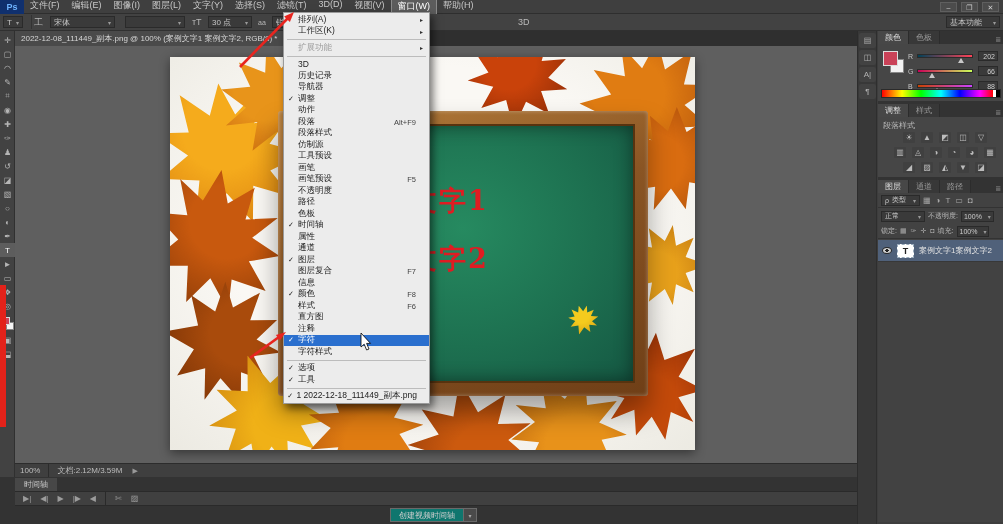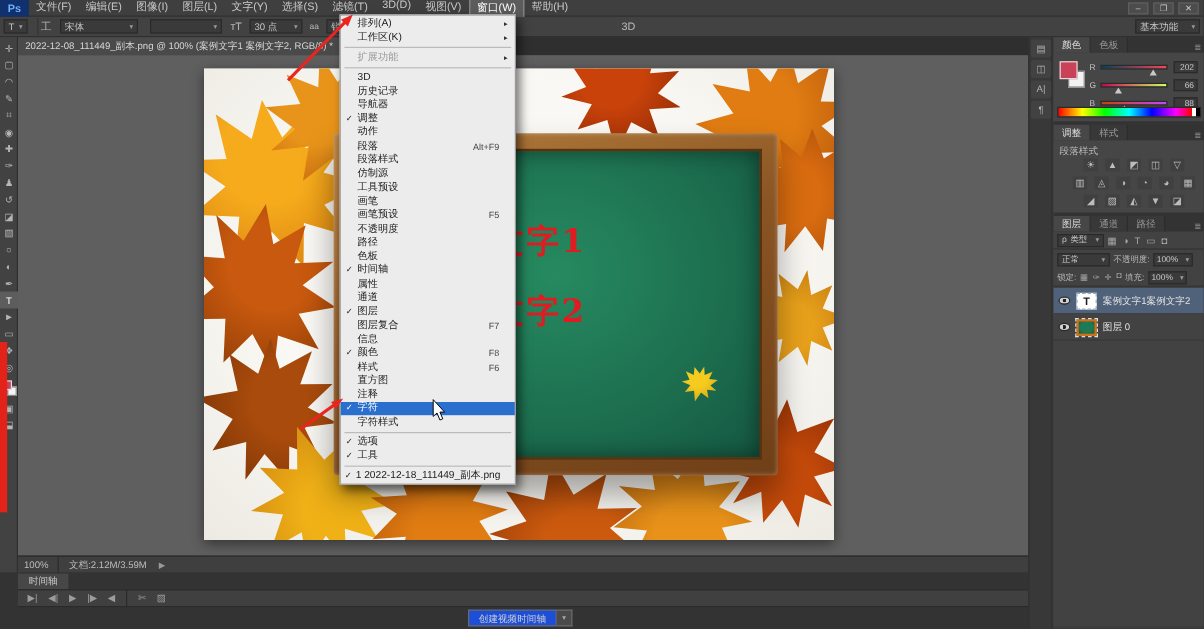"图层 0" div.layer-row { html: <div> <span></span> <span></span> <span>图层 0</span> </div> -> none }
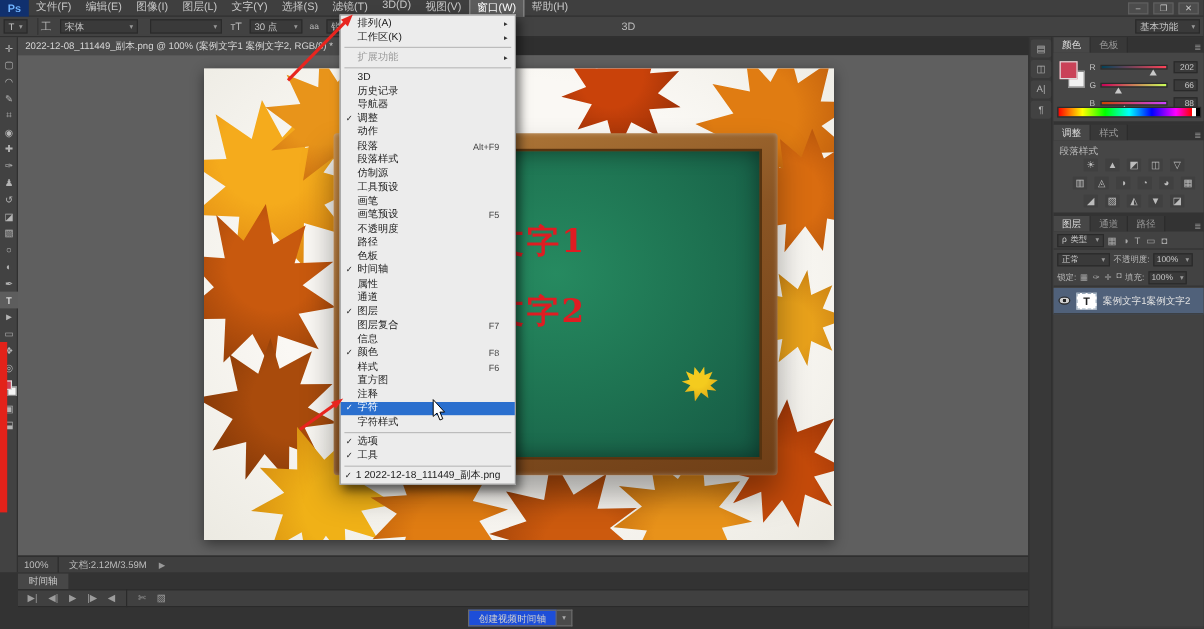"创建视频时间轴" #tl-create-box { background: #1d4ed8 -> #0f766e }
